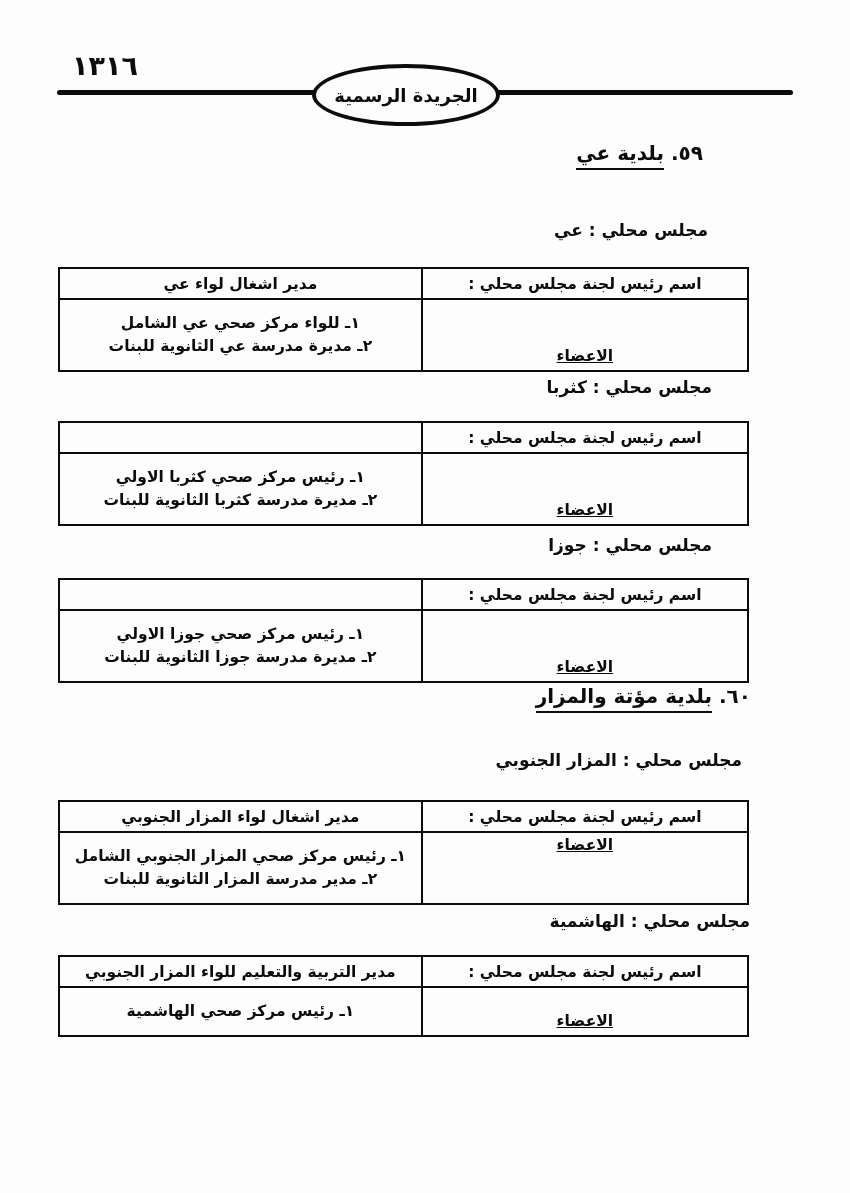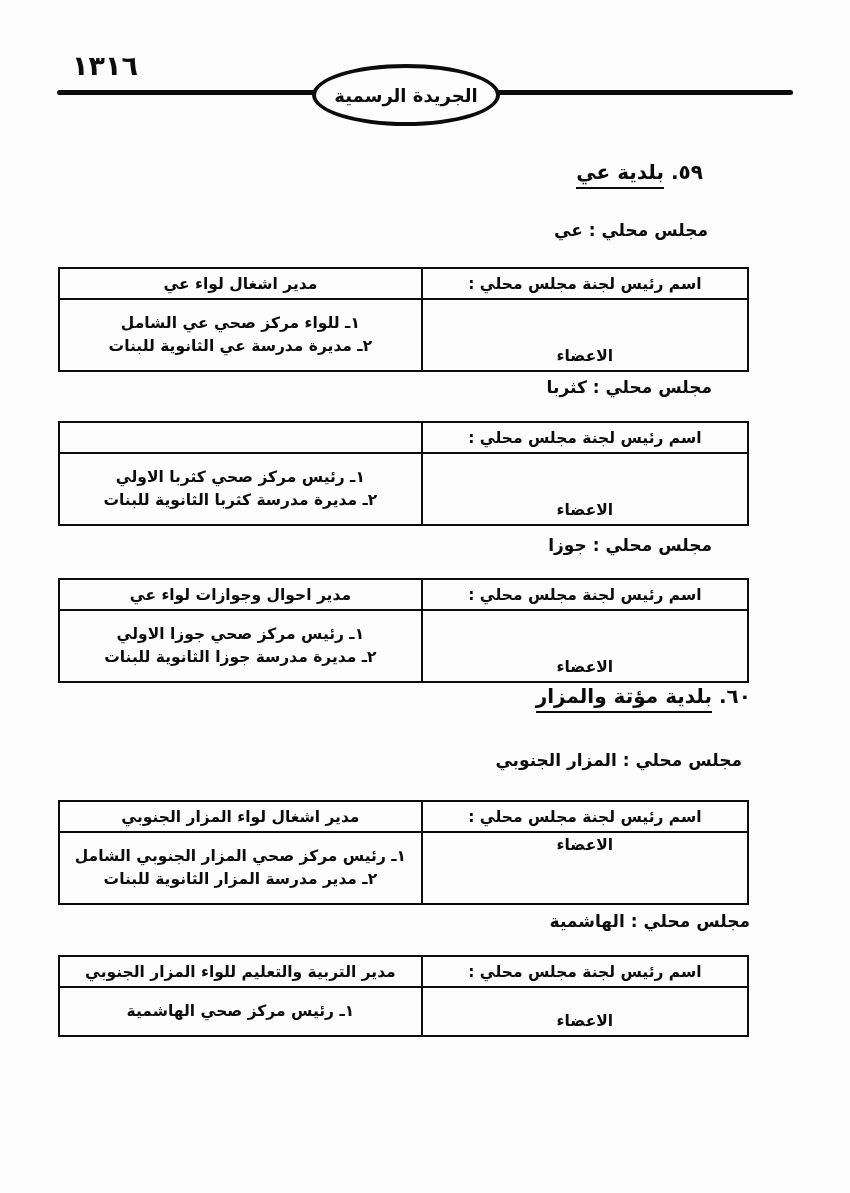"٥٩. بلدية عي" .sec59 { top: 160px -> 141px }
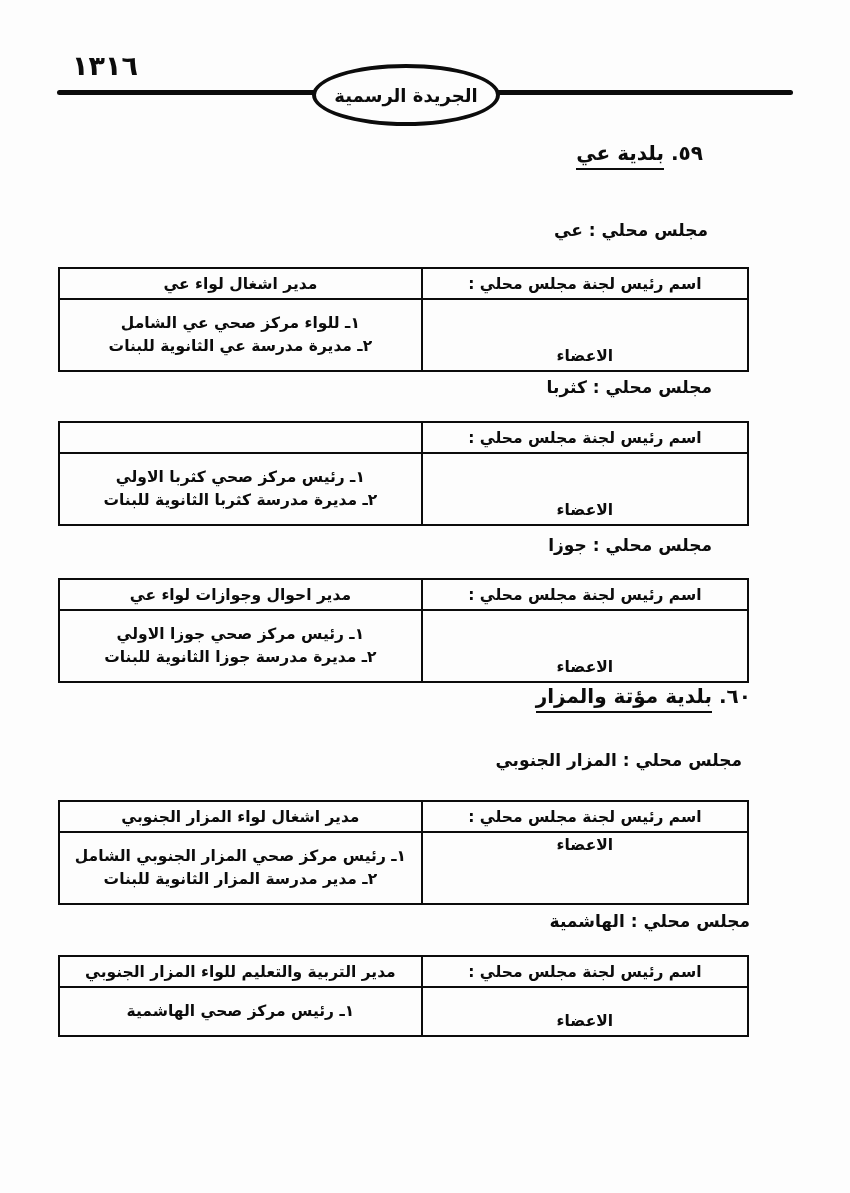"الاعضاء" .members-cell { text-decoration: none -> underline }
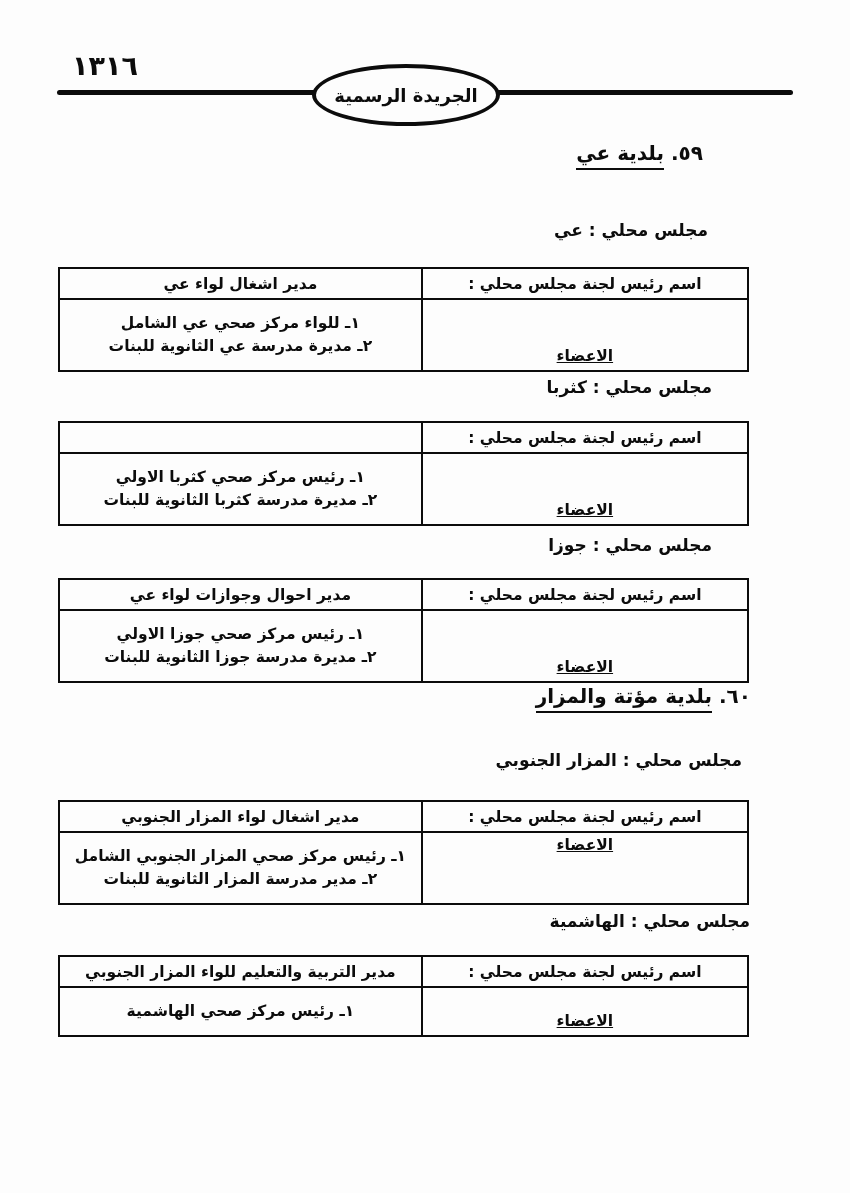"مدير احوال وجوازات لواء عي" div.cell { html: <div>مدير احوال وجوازات لواء عي</div> -> none }
